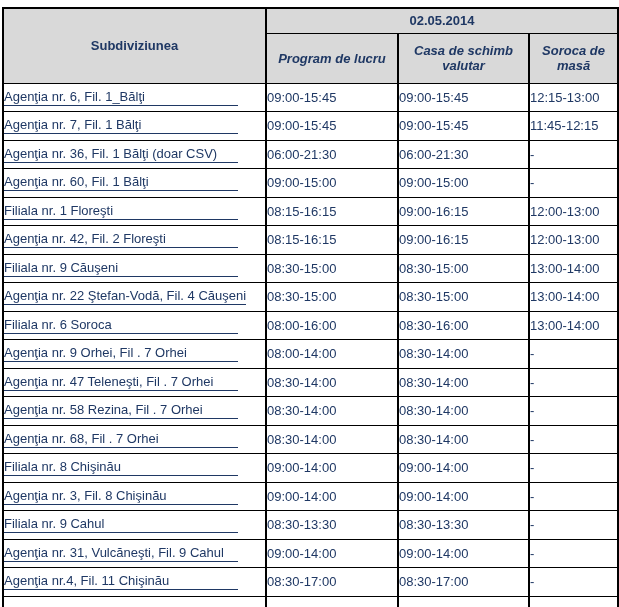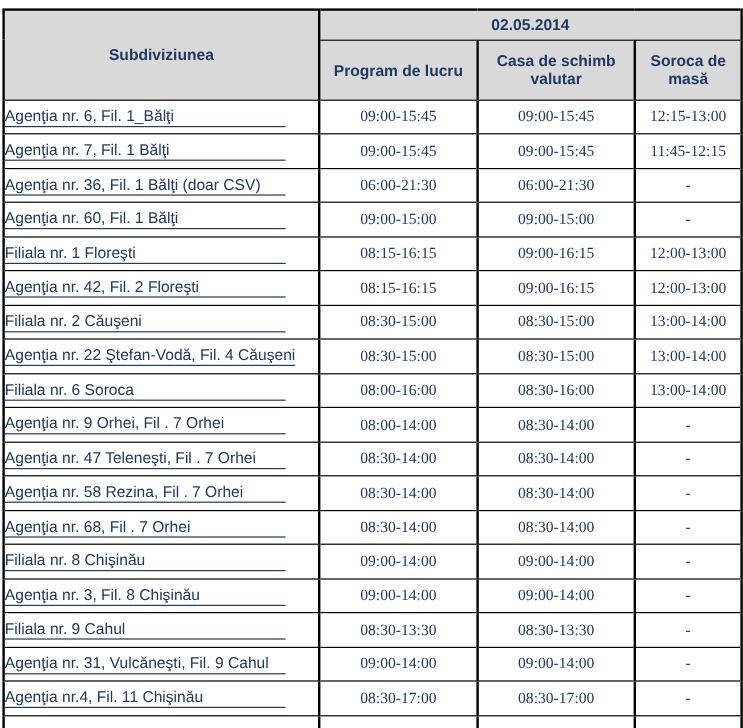"Program de lucru" tr.hrow2 { font-style: none -> italic }
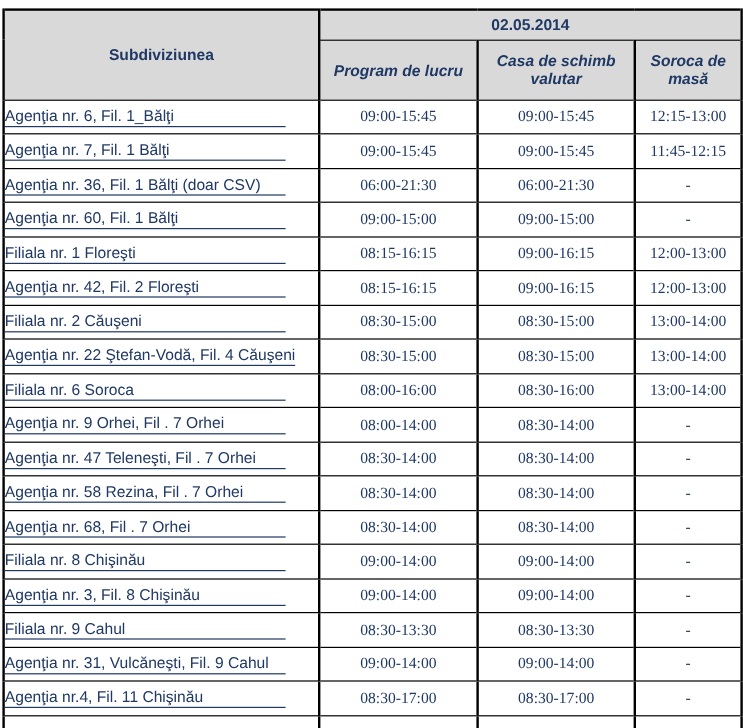"09:00-15:45" .c-time { font-family: Liberation Serif, serif -> none; text-align: center -> left }
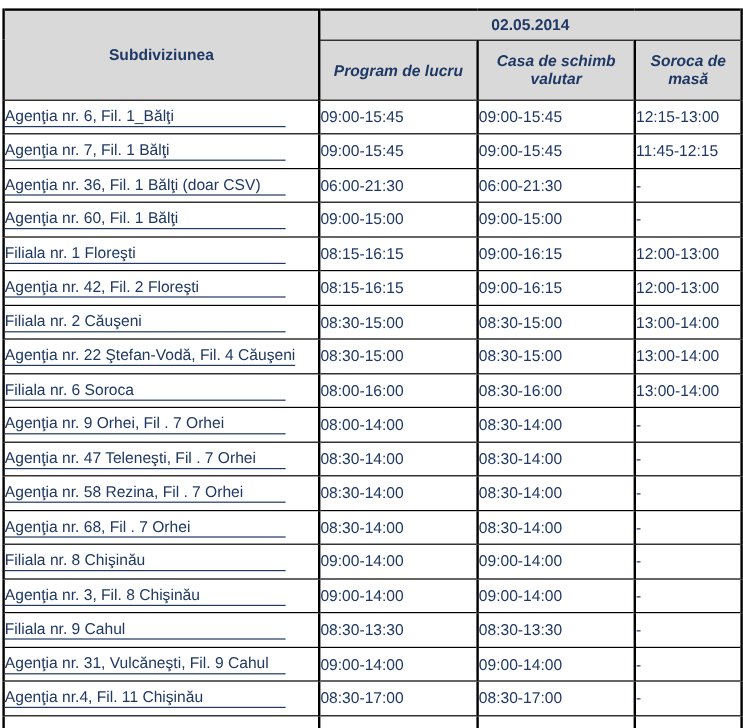"Filiala nr. 2 Căuşeni" span.subdiv-link { text: 2 -> 9 }
